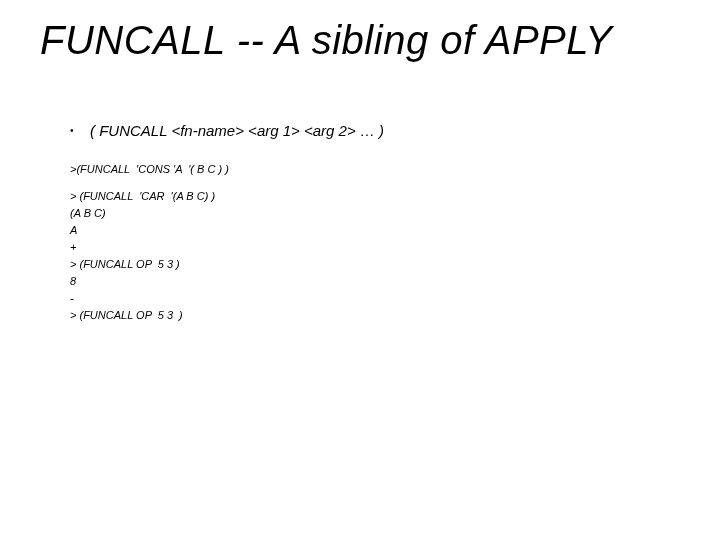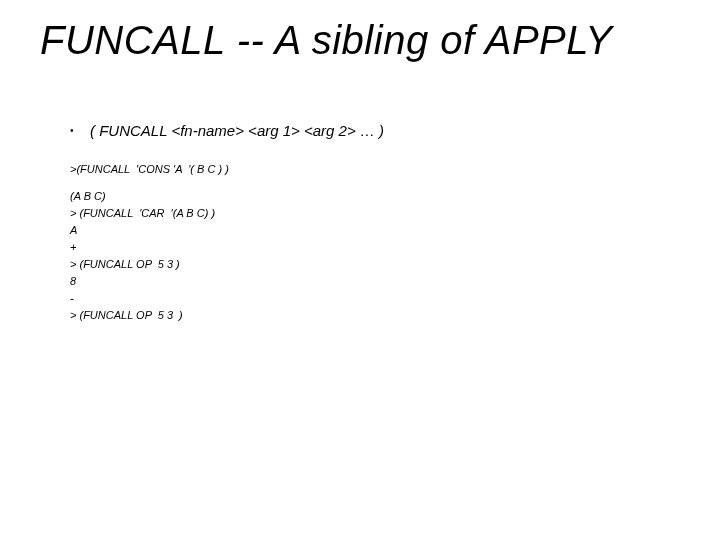"(A B C)" div.body-line { order: before "> (FUNCALL 'CAR '(A B" -> after "> (FUNCALL 'CAR '(A B" }
